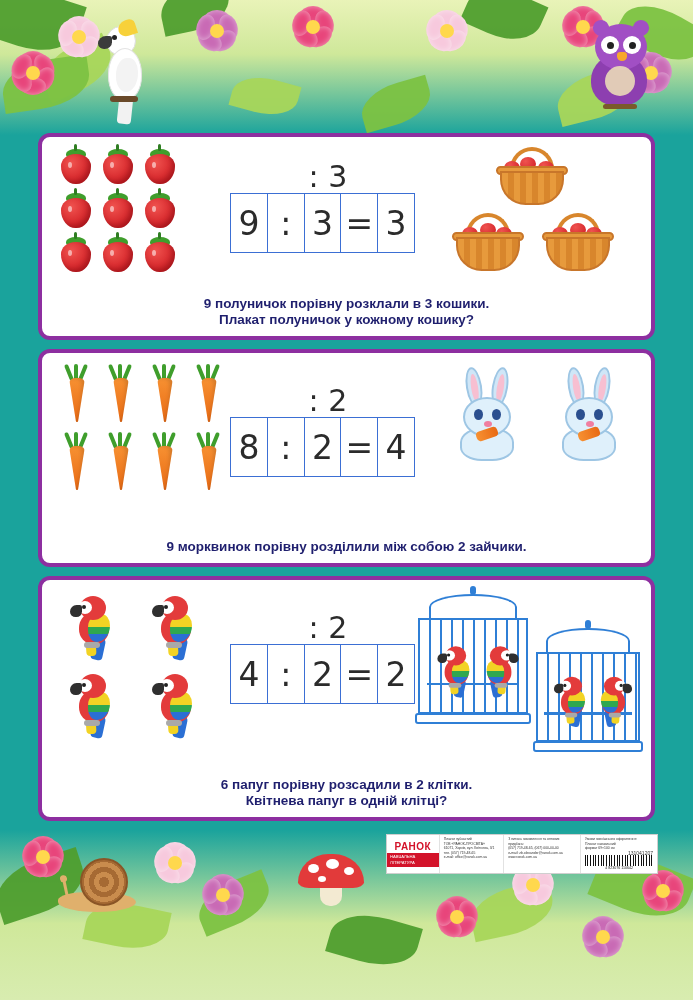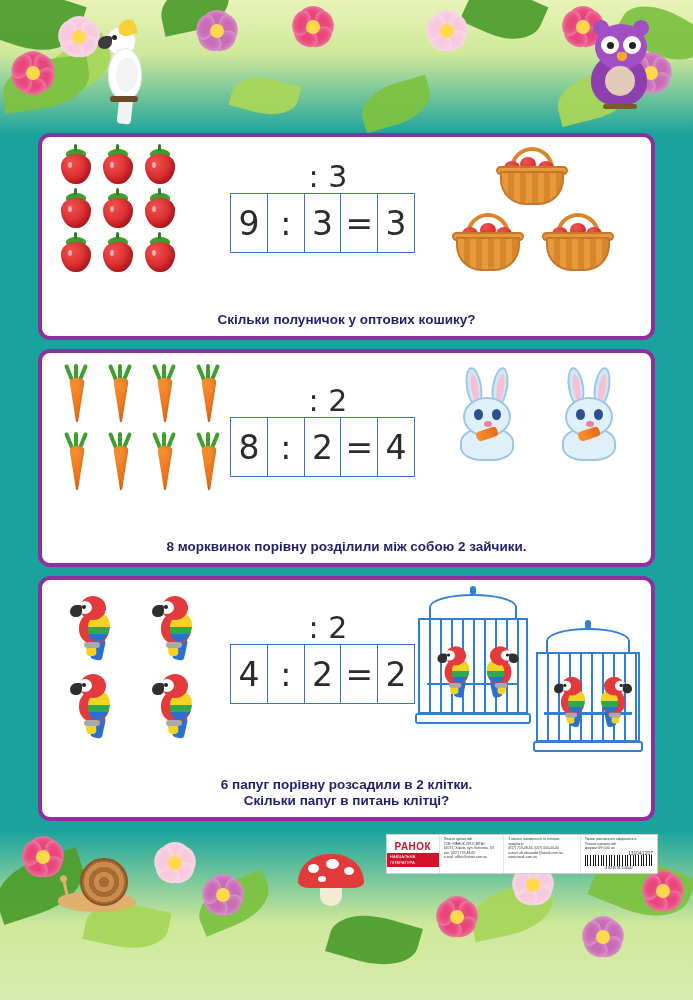"9 полуничок порівну розклали в" span.ln { html: none -> <span>9 полуничок порівну розклали в 3 кошики.</span> }
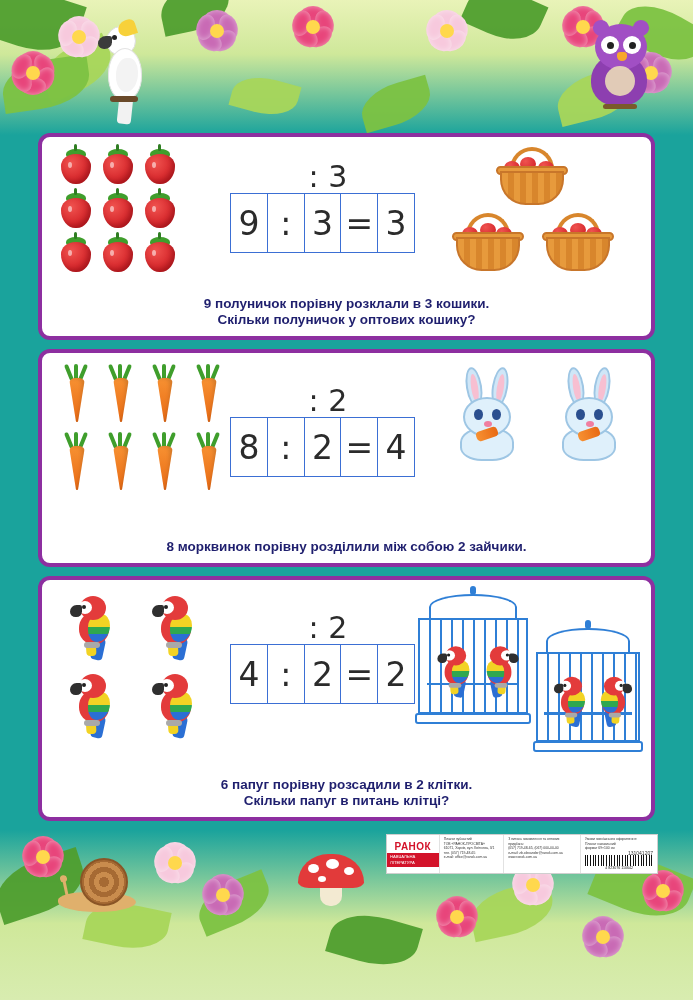"Скільки полуничок у оптових кошику?" span.ln { text: Скільки полуничок у оптових -> Плакат полуничок у кожному }
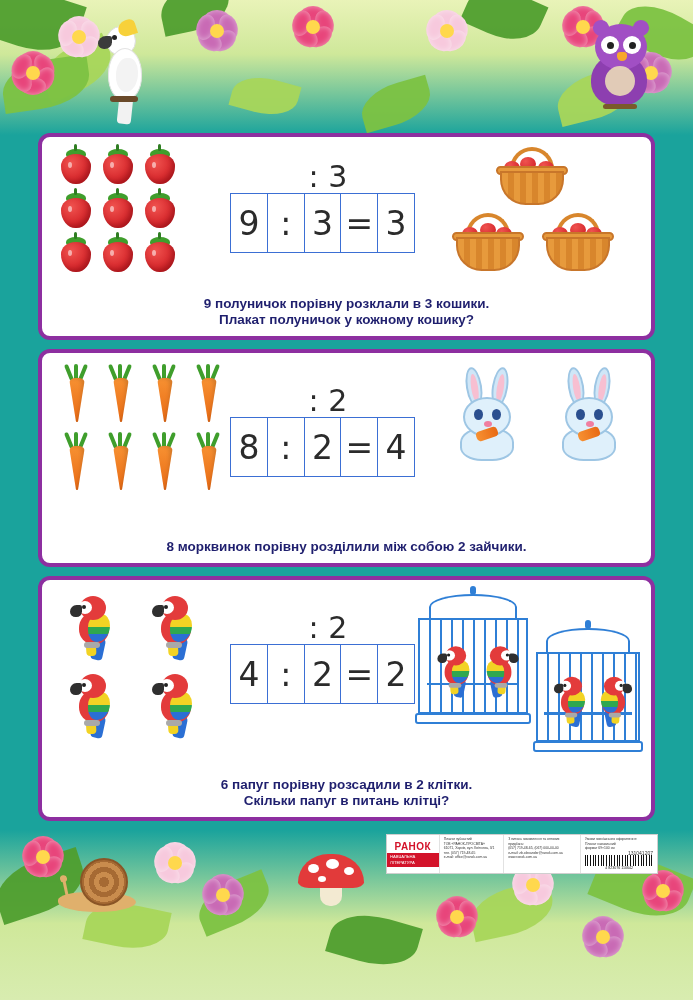"8 морквинок порівну розділили між" span.ln { text: 8 -> 9 }
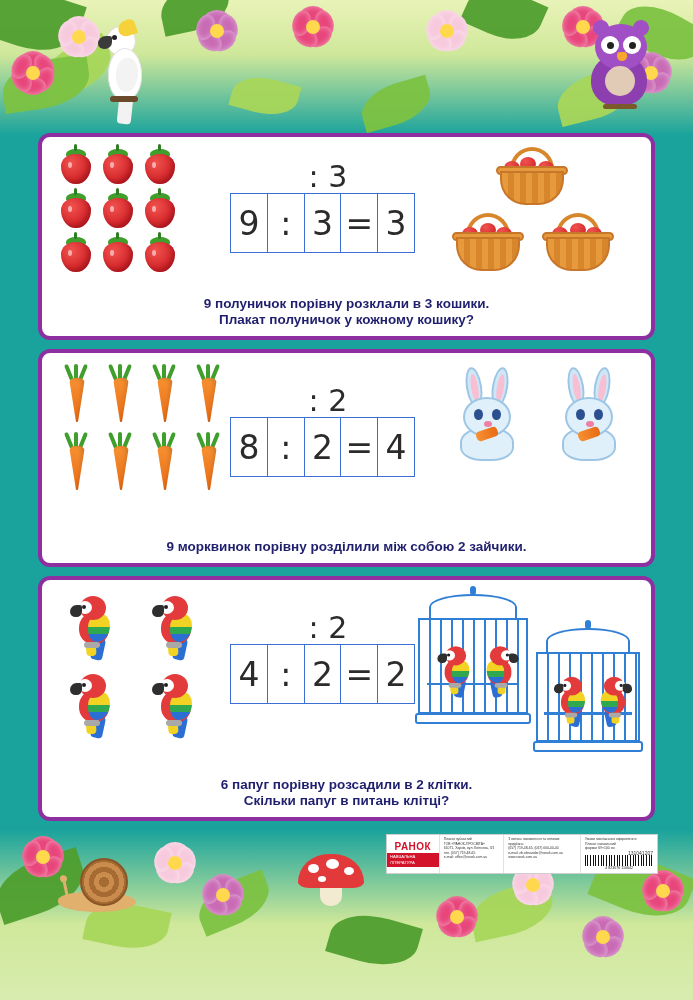"Скільки папуг в питань клітці?" span.ln { text: Скільки папуг в питань -> Квітнева папуг в одній }
